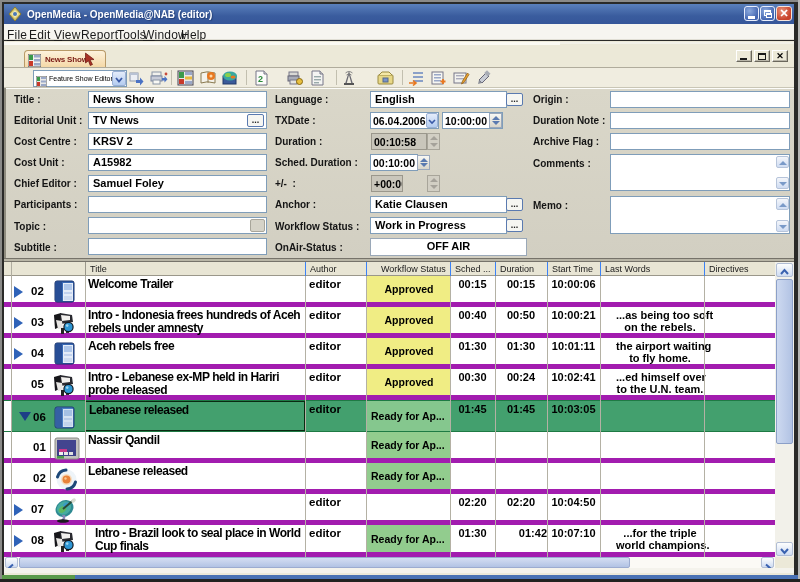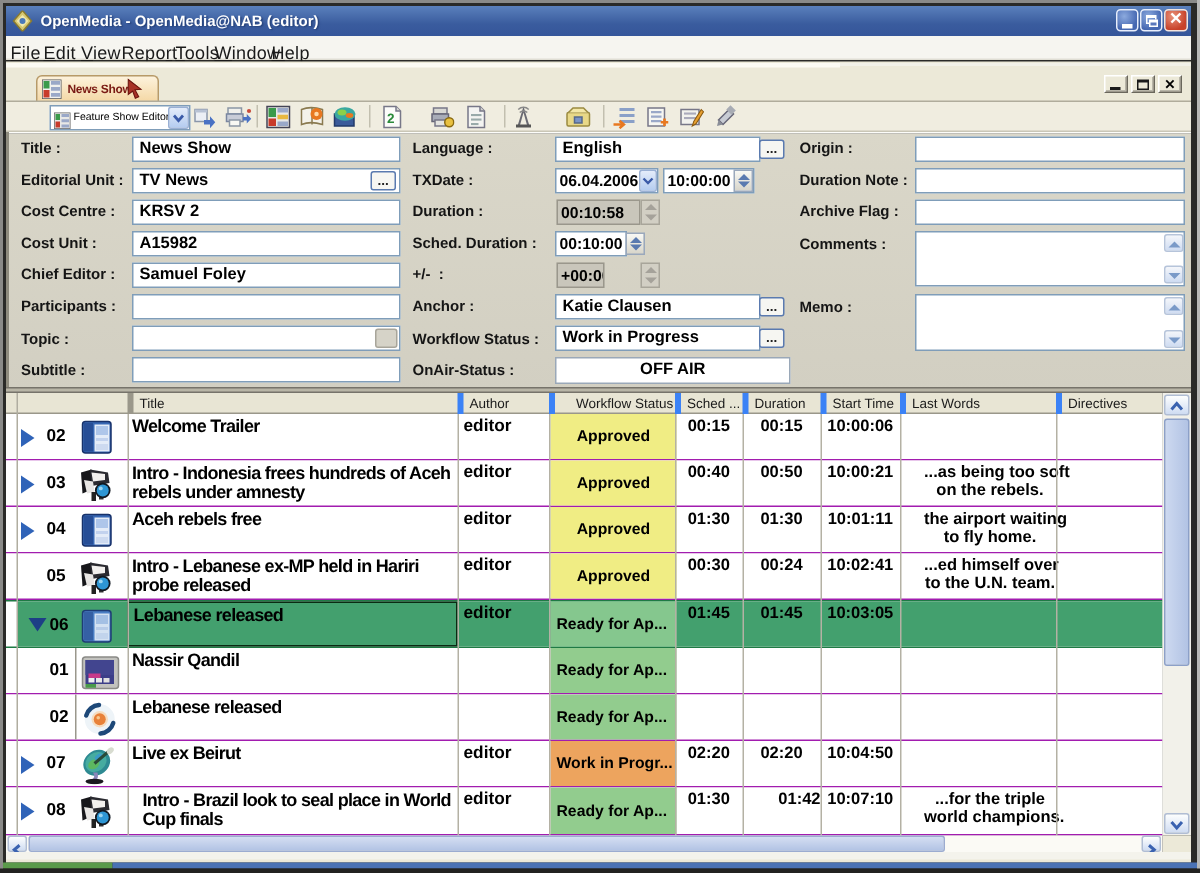"Title" .hcell { border-left: 4px solid #3b82f6 -> 1px solid #3b82f6 }
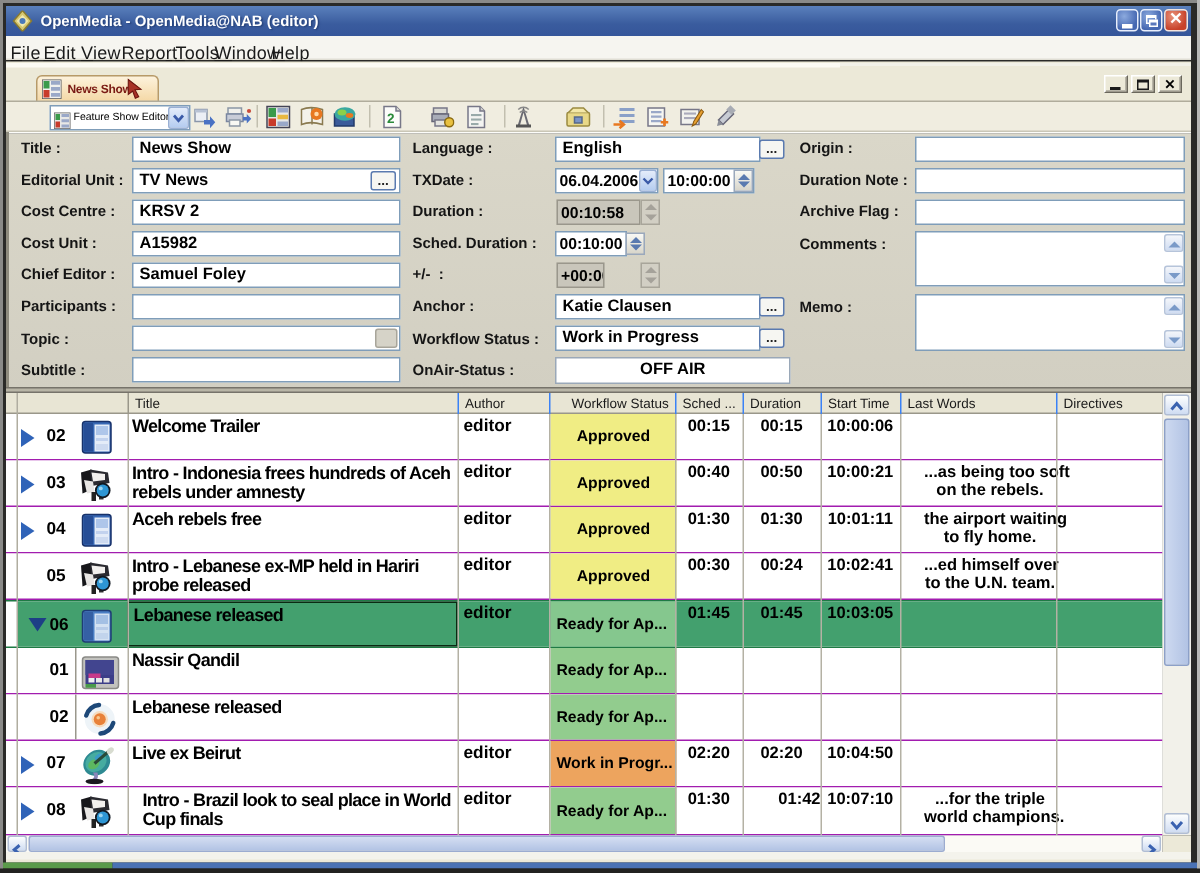"02" .row { border-bottom: 1px solid #a21caf -> 5px solid #a21caf }
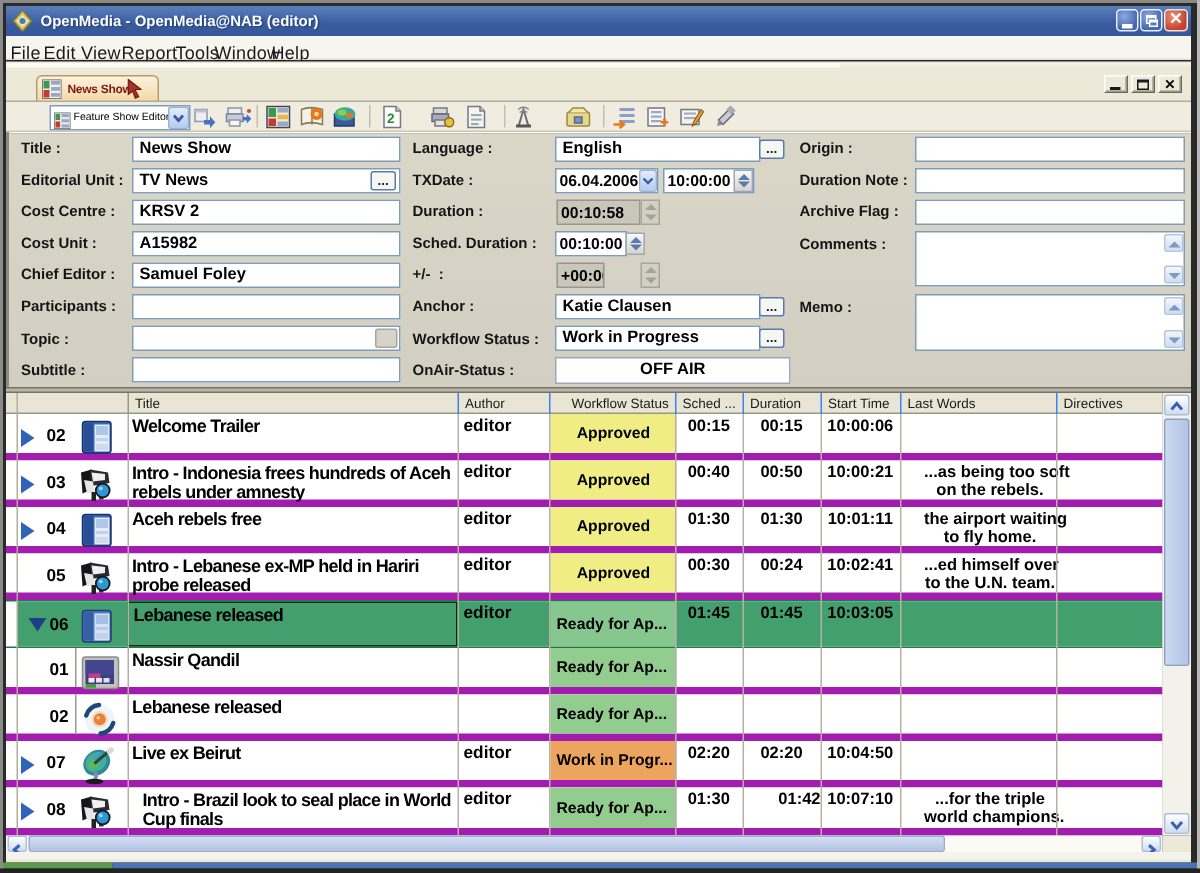"Live ex Beirut" div.cell { html: <div>Live ex Beirut</div> -> none }
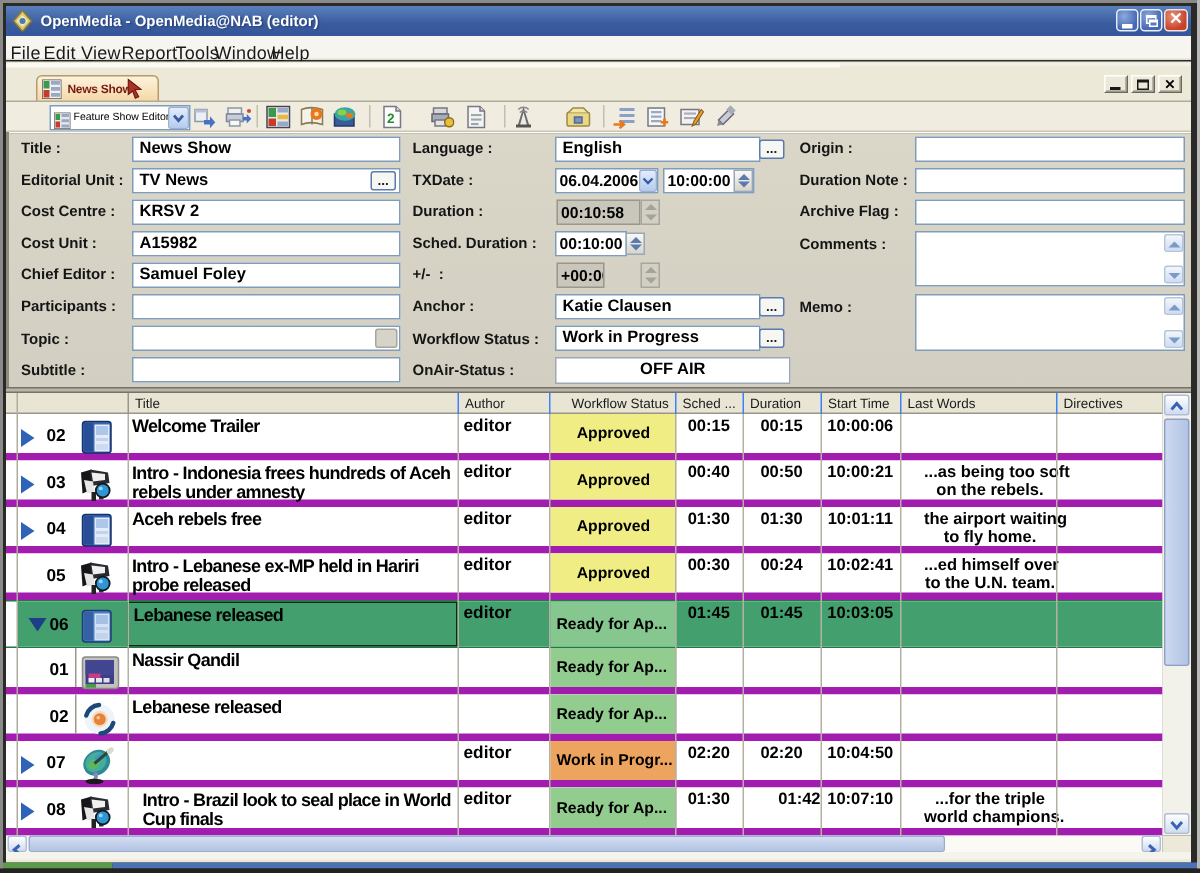"Work in Progr..." div.status { html: <div>Work in Progr...</div> -> none }
